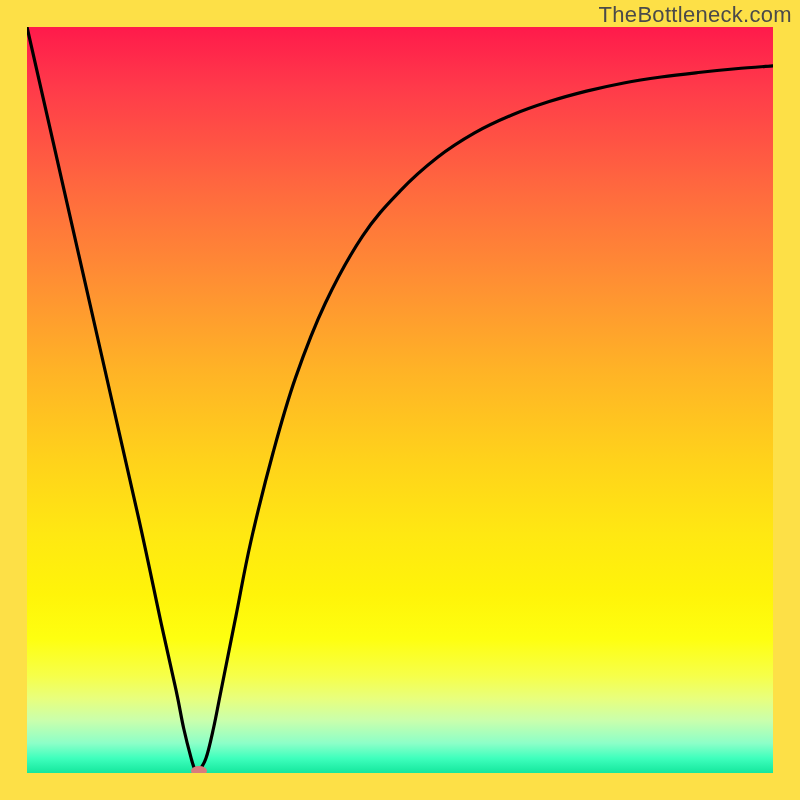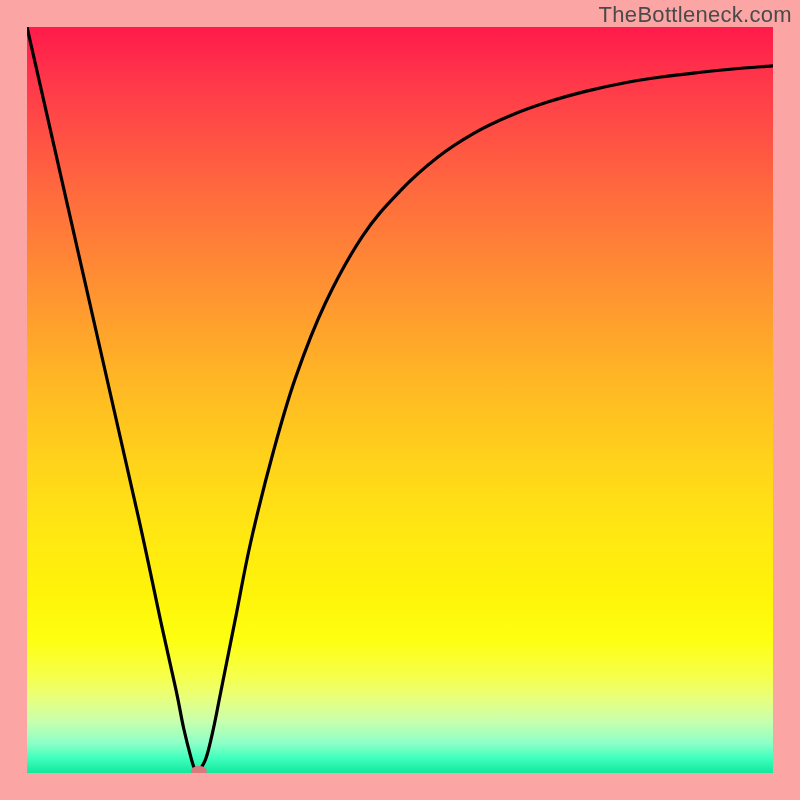"TheBottleneck.com" .frame { background: #fca5a5 -> #fde047 }
